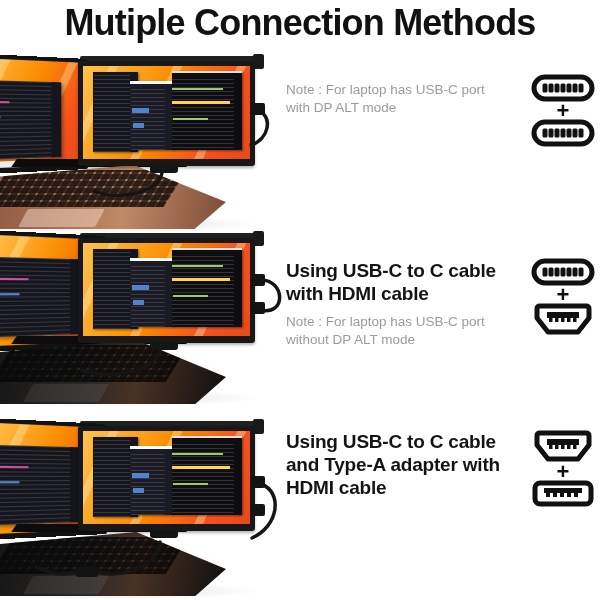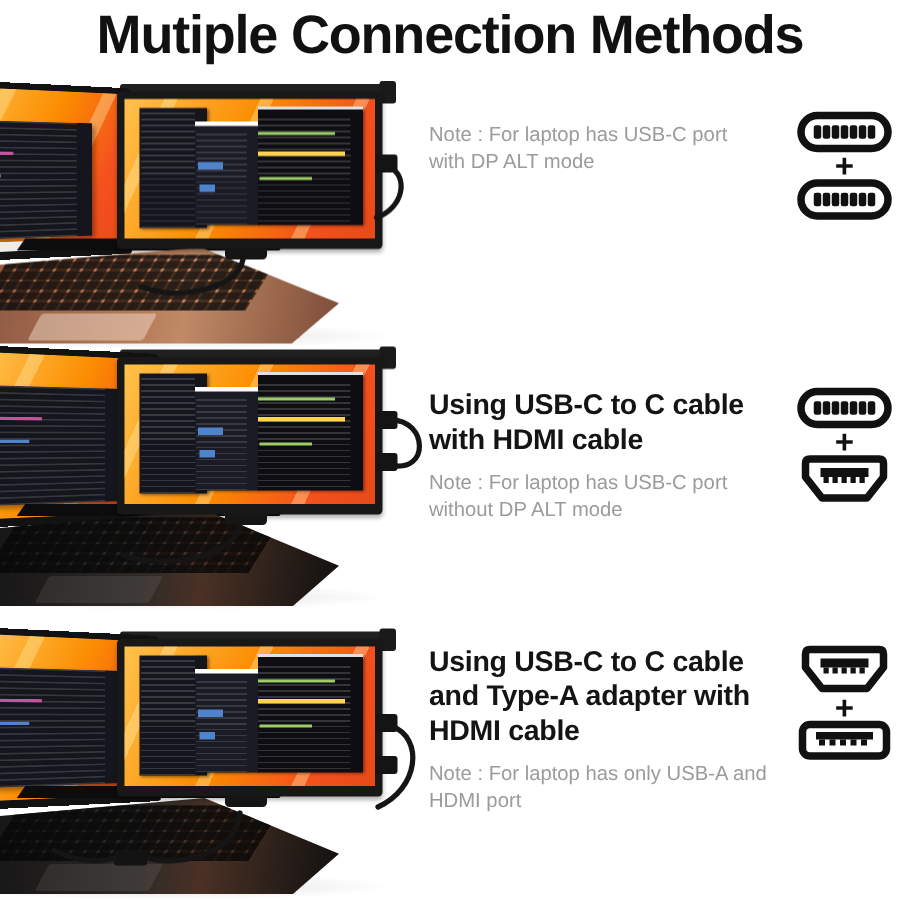"Note : For laptop has only" p.method-note { html: <p>Note : For laptop has only USB-A and HDMI port</p> -> none }
